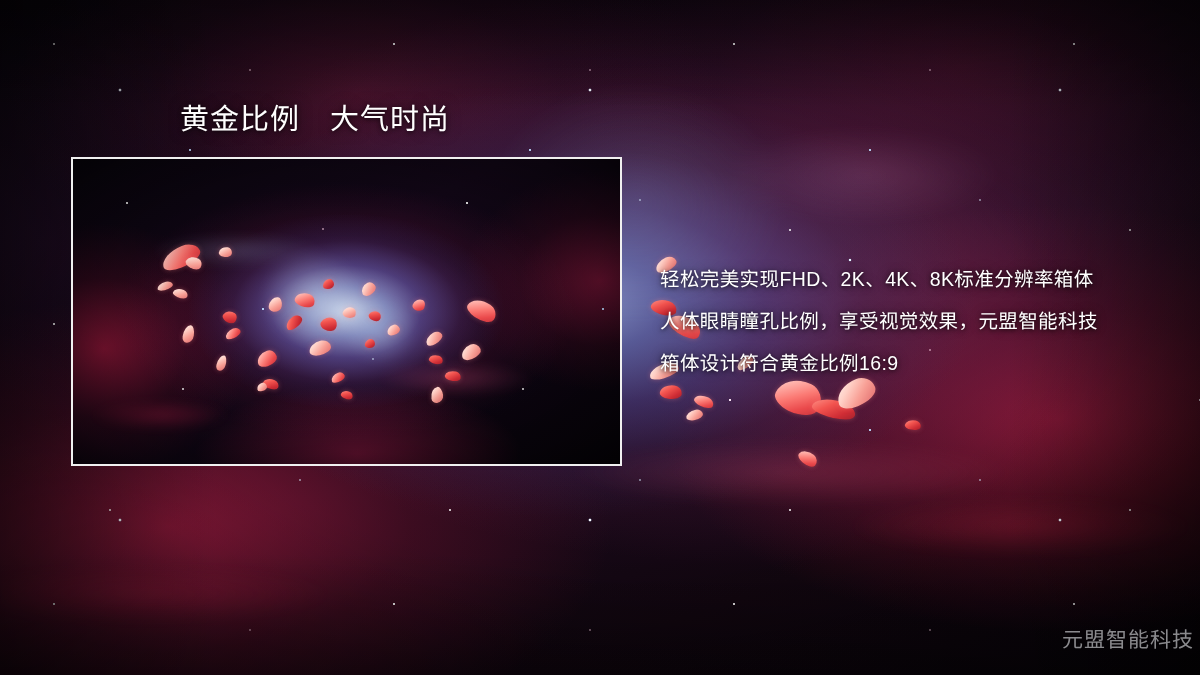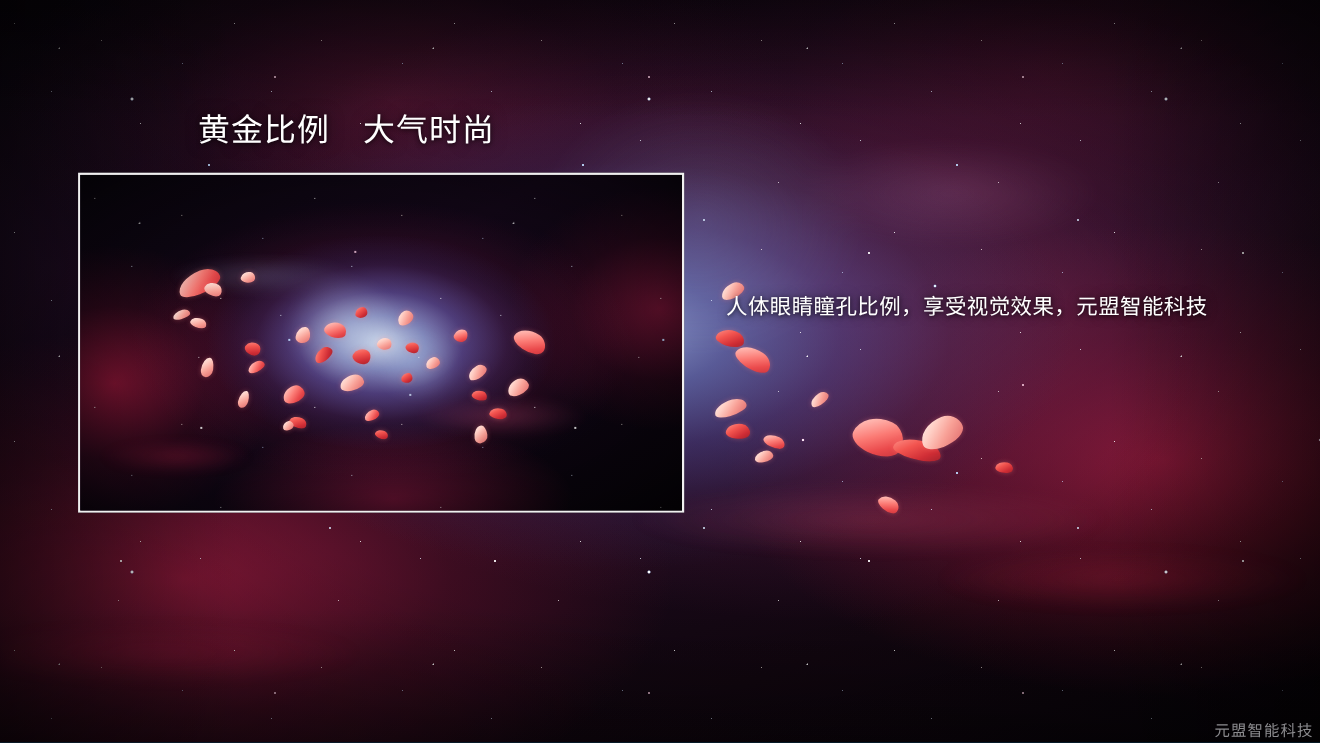"黄金比例 大气时尚" #slide { background: #0c4a6e -> #0f172a }
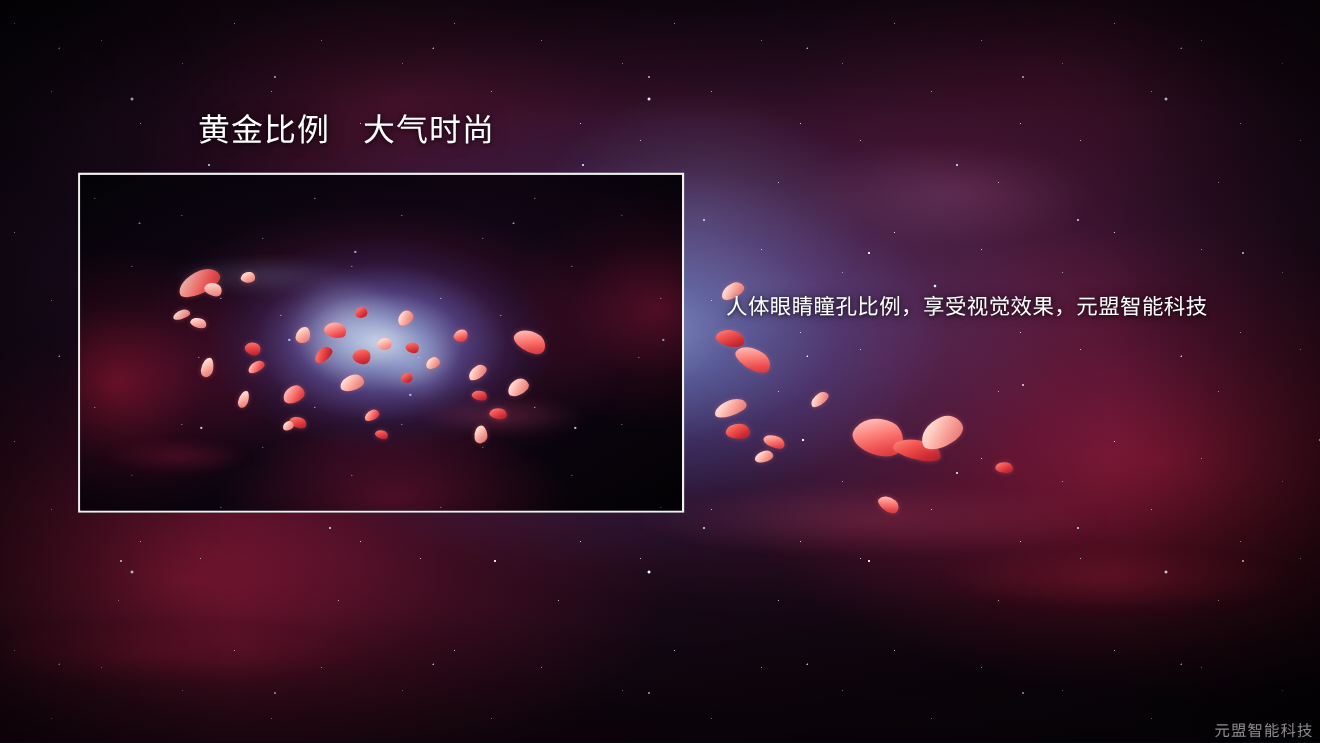"轻松完美实现FHD、2K、4K、8K标准分辨率箱体" div.copy-line { html: none -> <div>轻松完美实现FHD、2K、4K、8K标准分辨率箱体</div> }
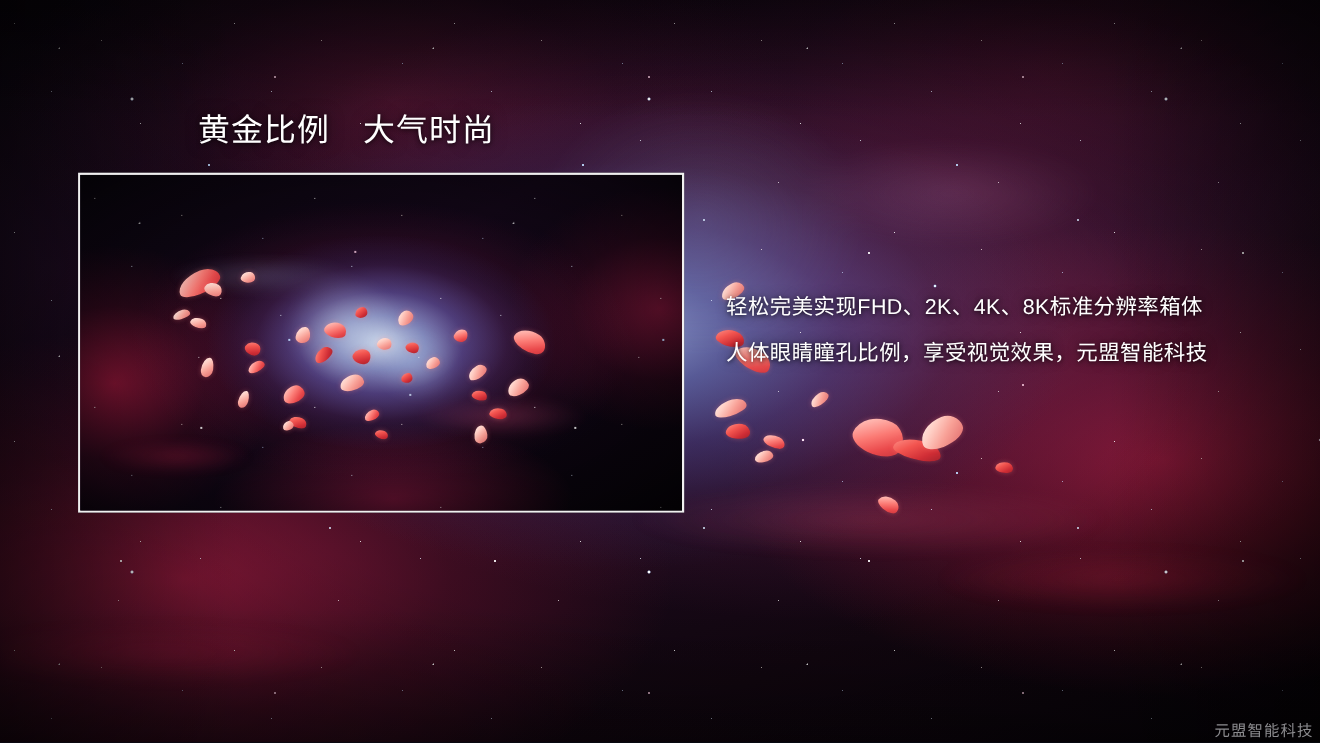"箱体设计符合黄金比例16:9" div.copy-line { html: none -> <div>箱体设计符合黄金比例16:9</div> }
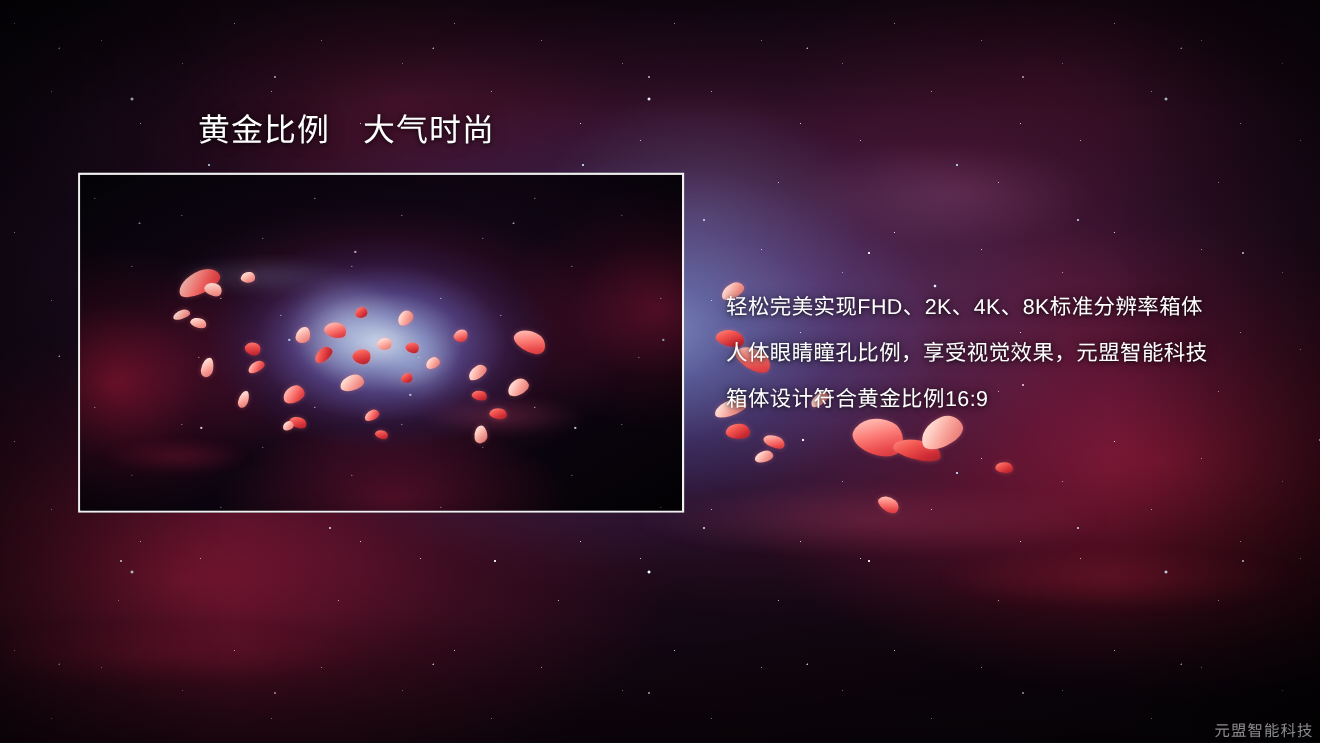"元盟智能科技" #watermark { bottom: 2px -> 22px; font-size: 14px -> 21px }
